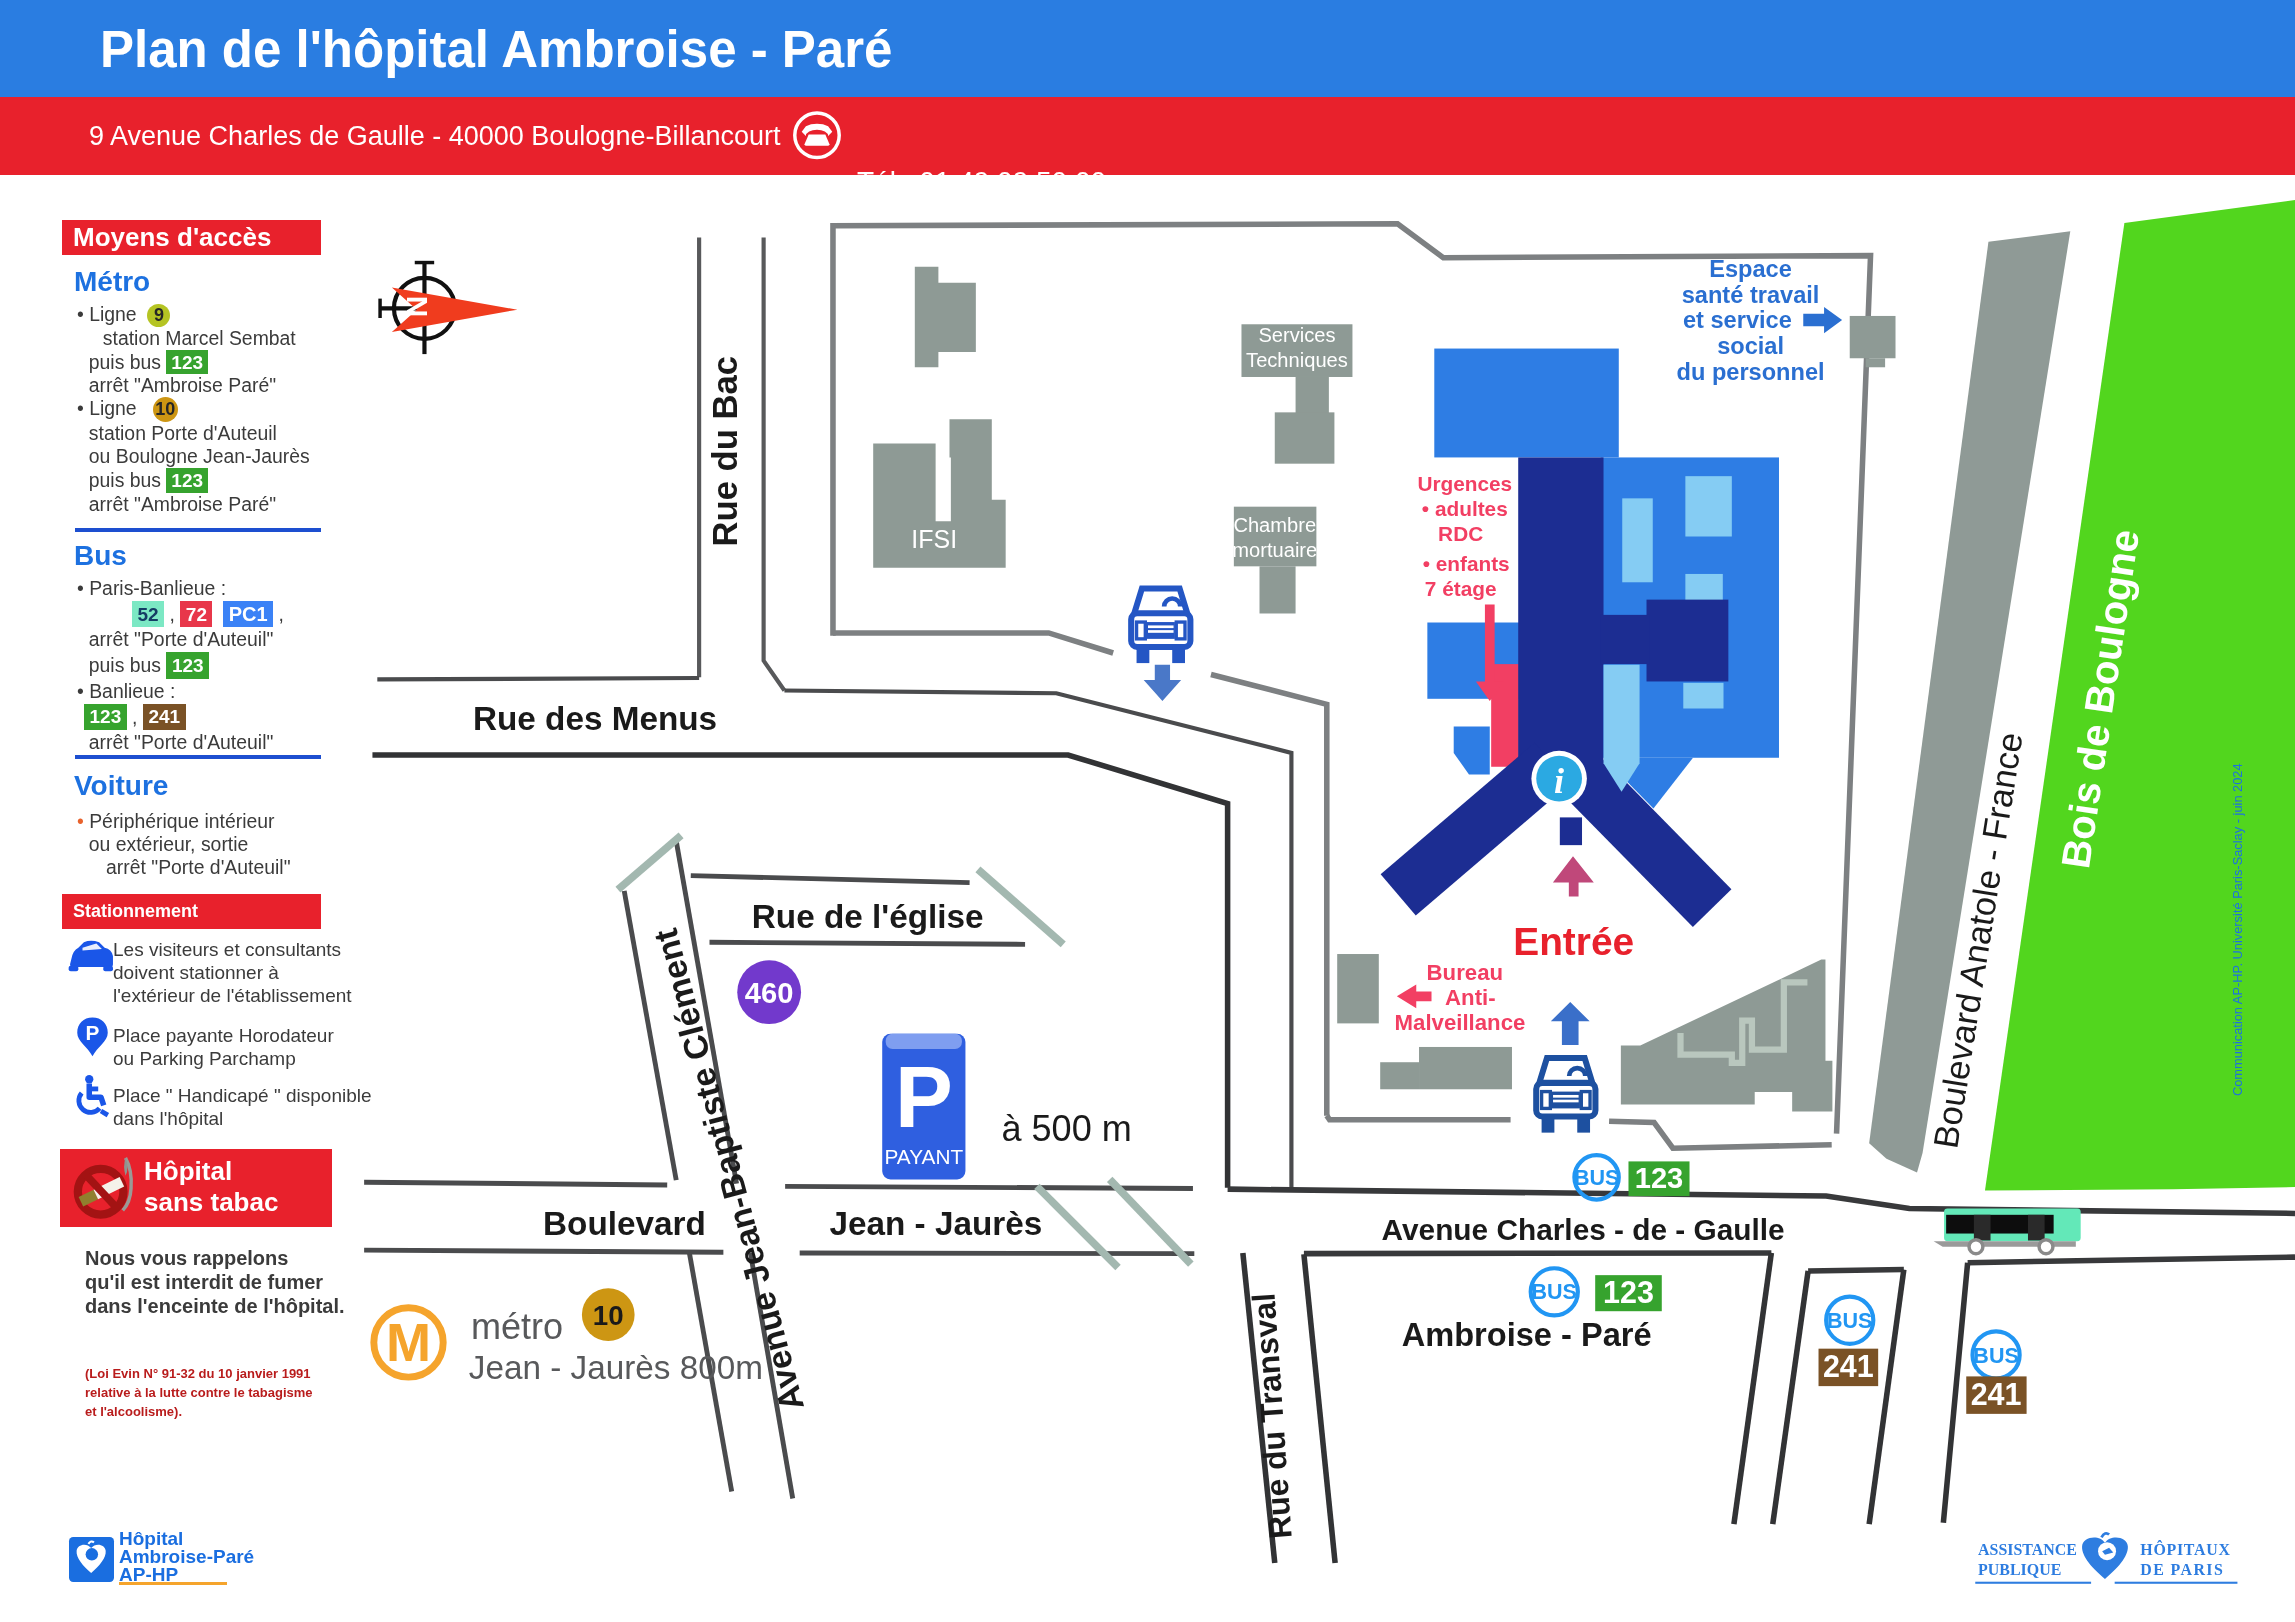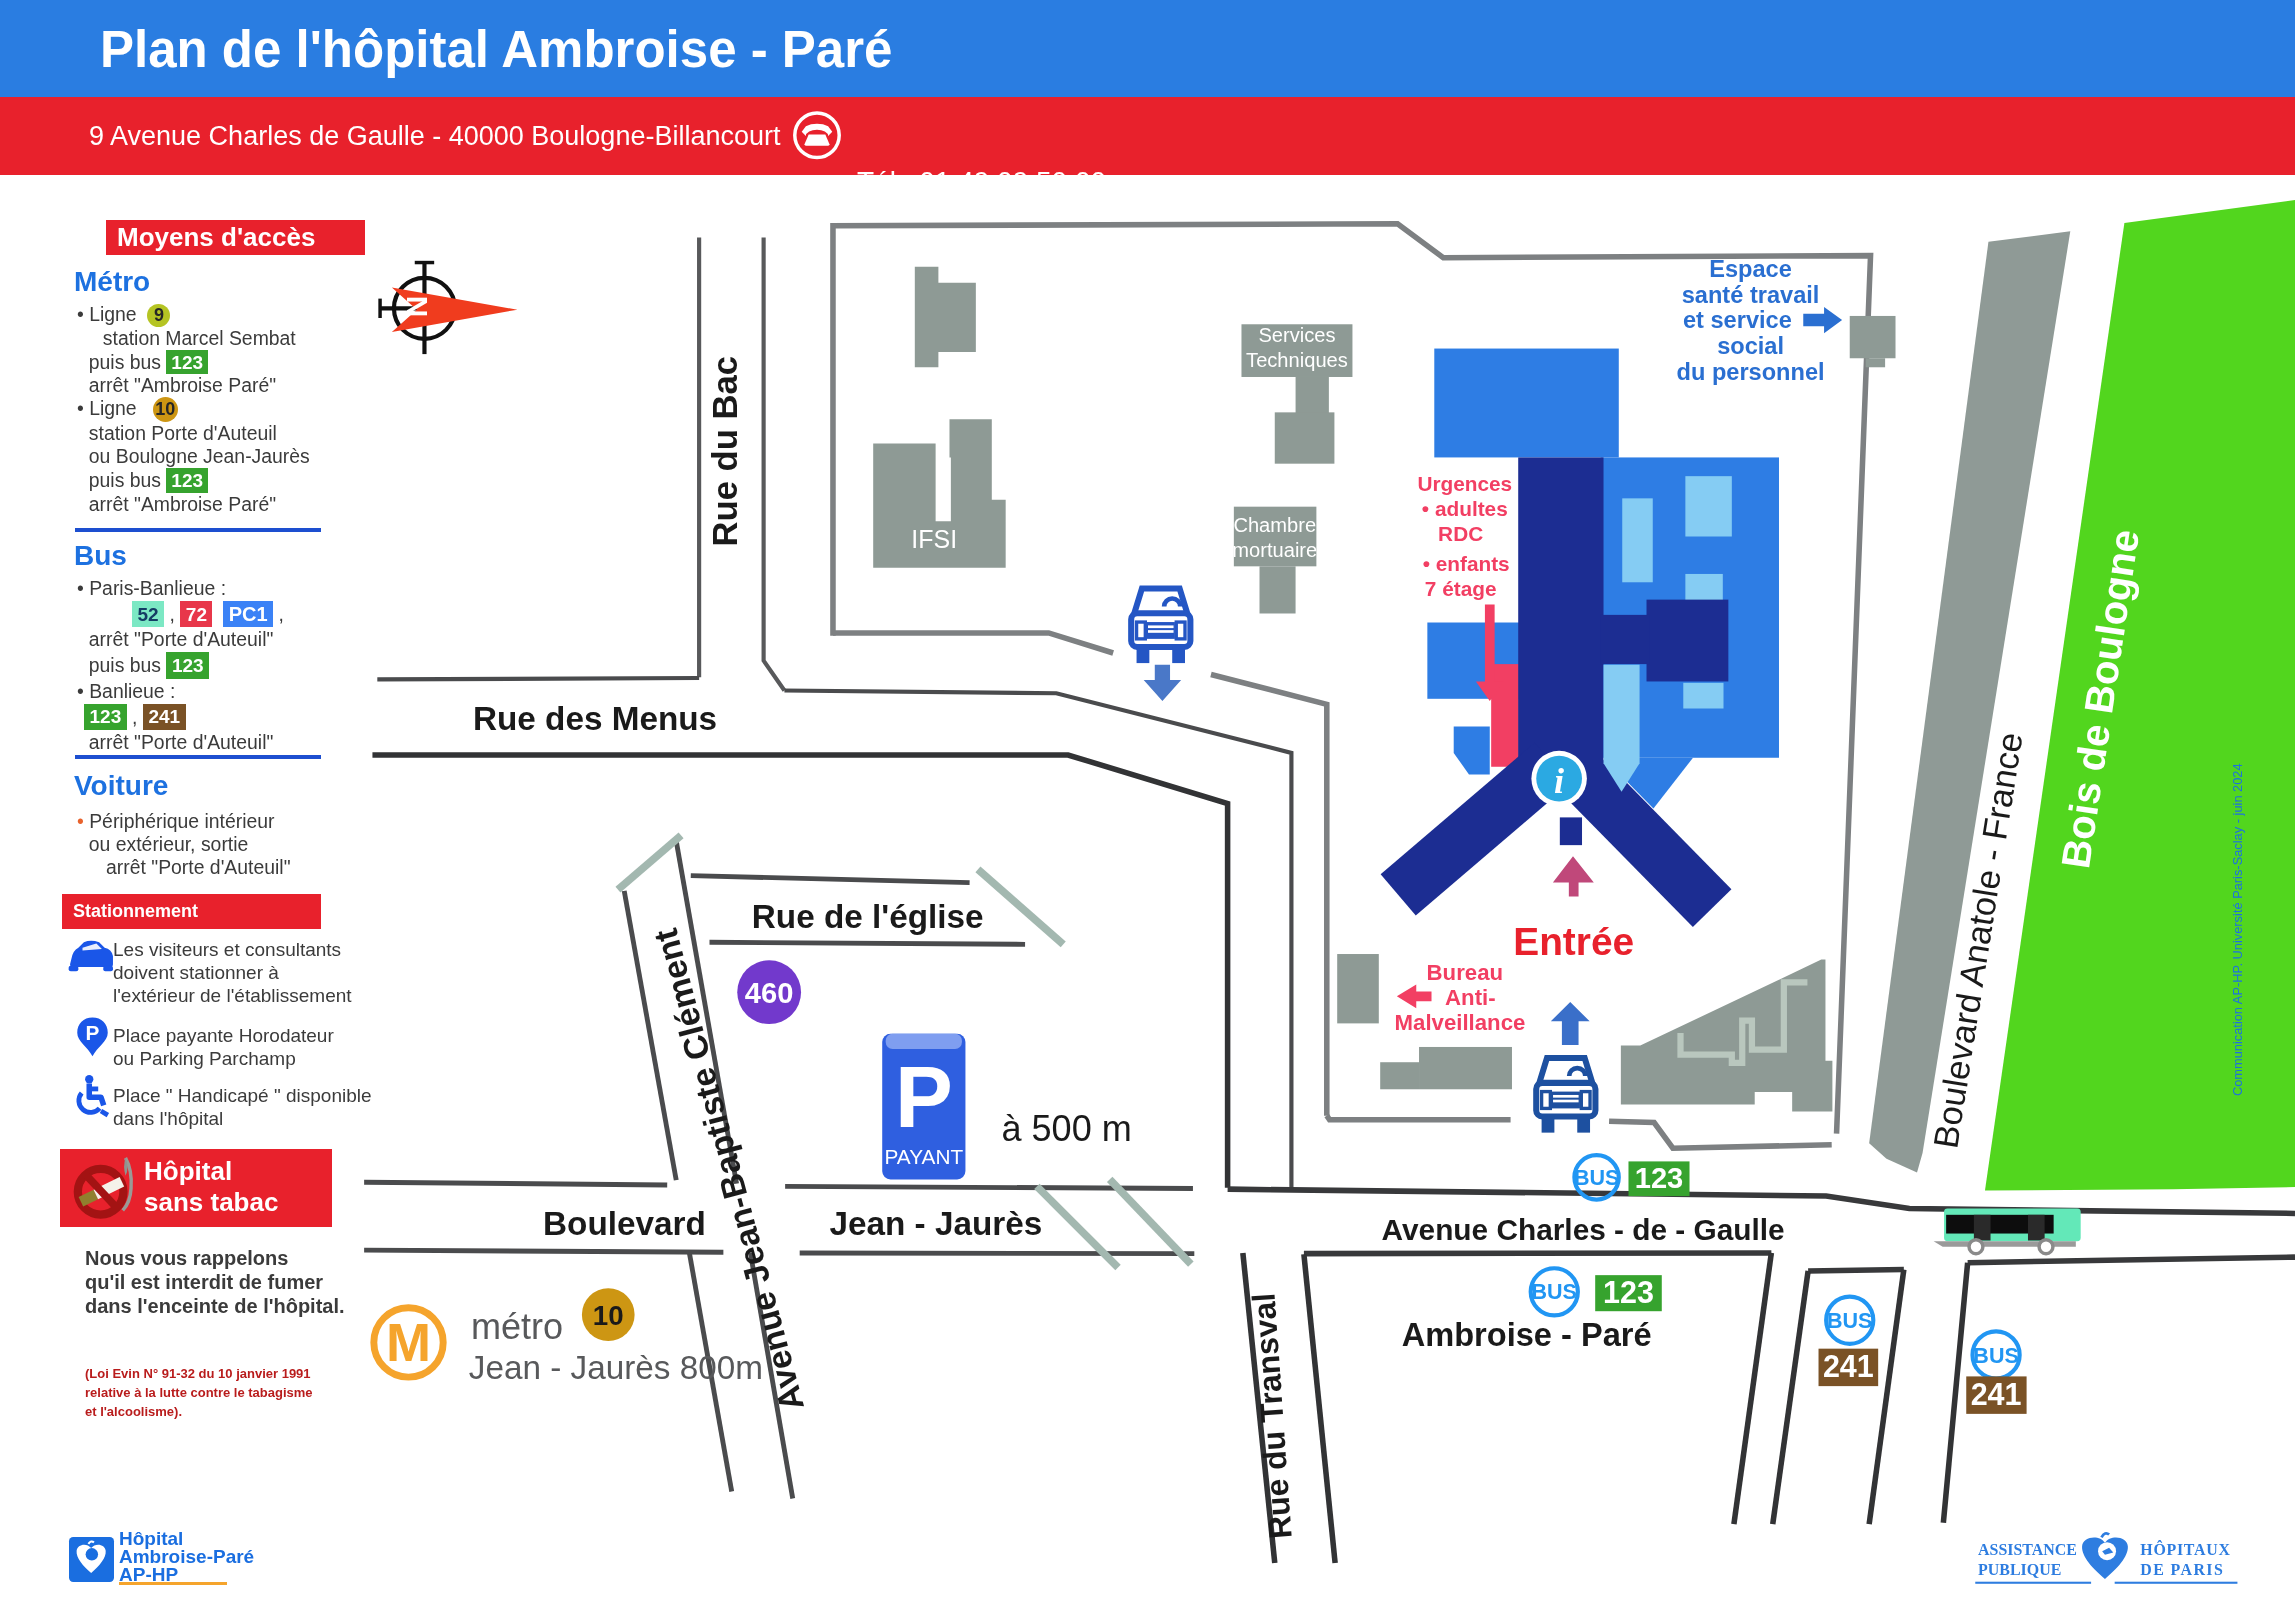"Moyens d'accès" div.abs { margin-left: 44px -> none }
